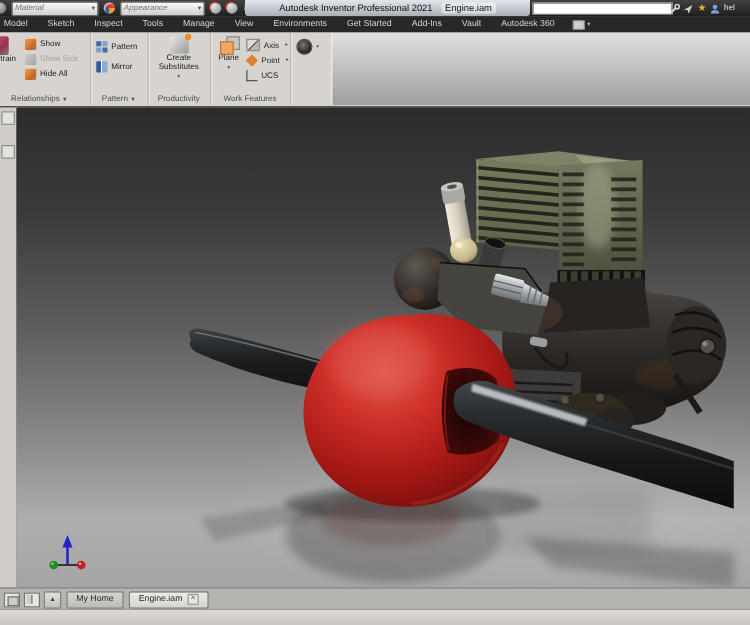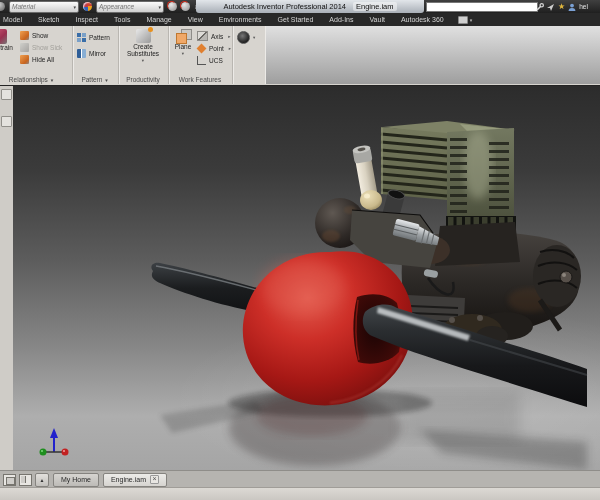"Autodesk Inventor Professional 2014" span { text: 2014 -> 2021 }
